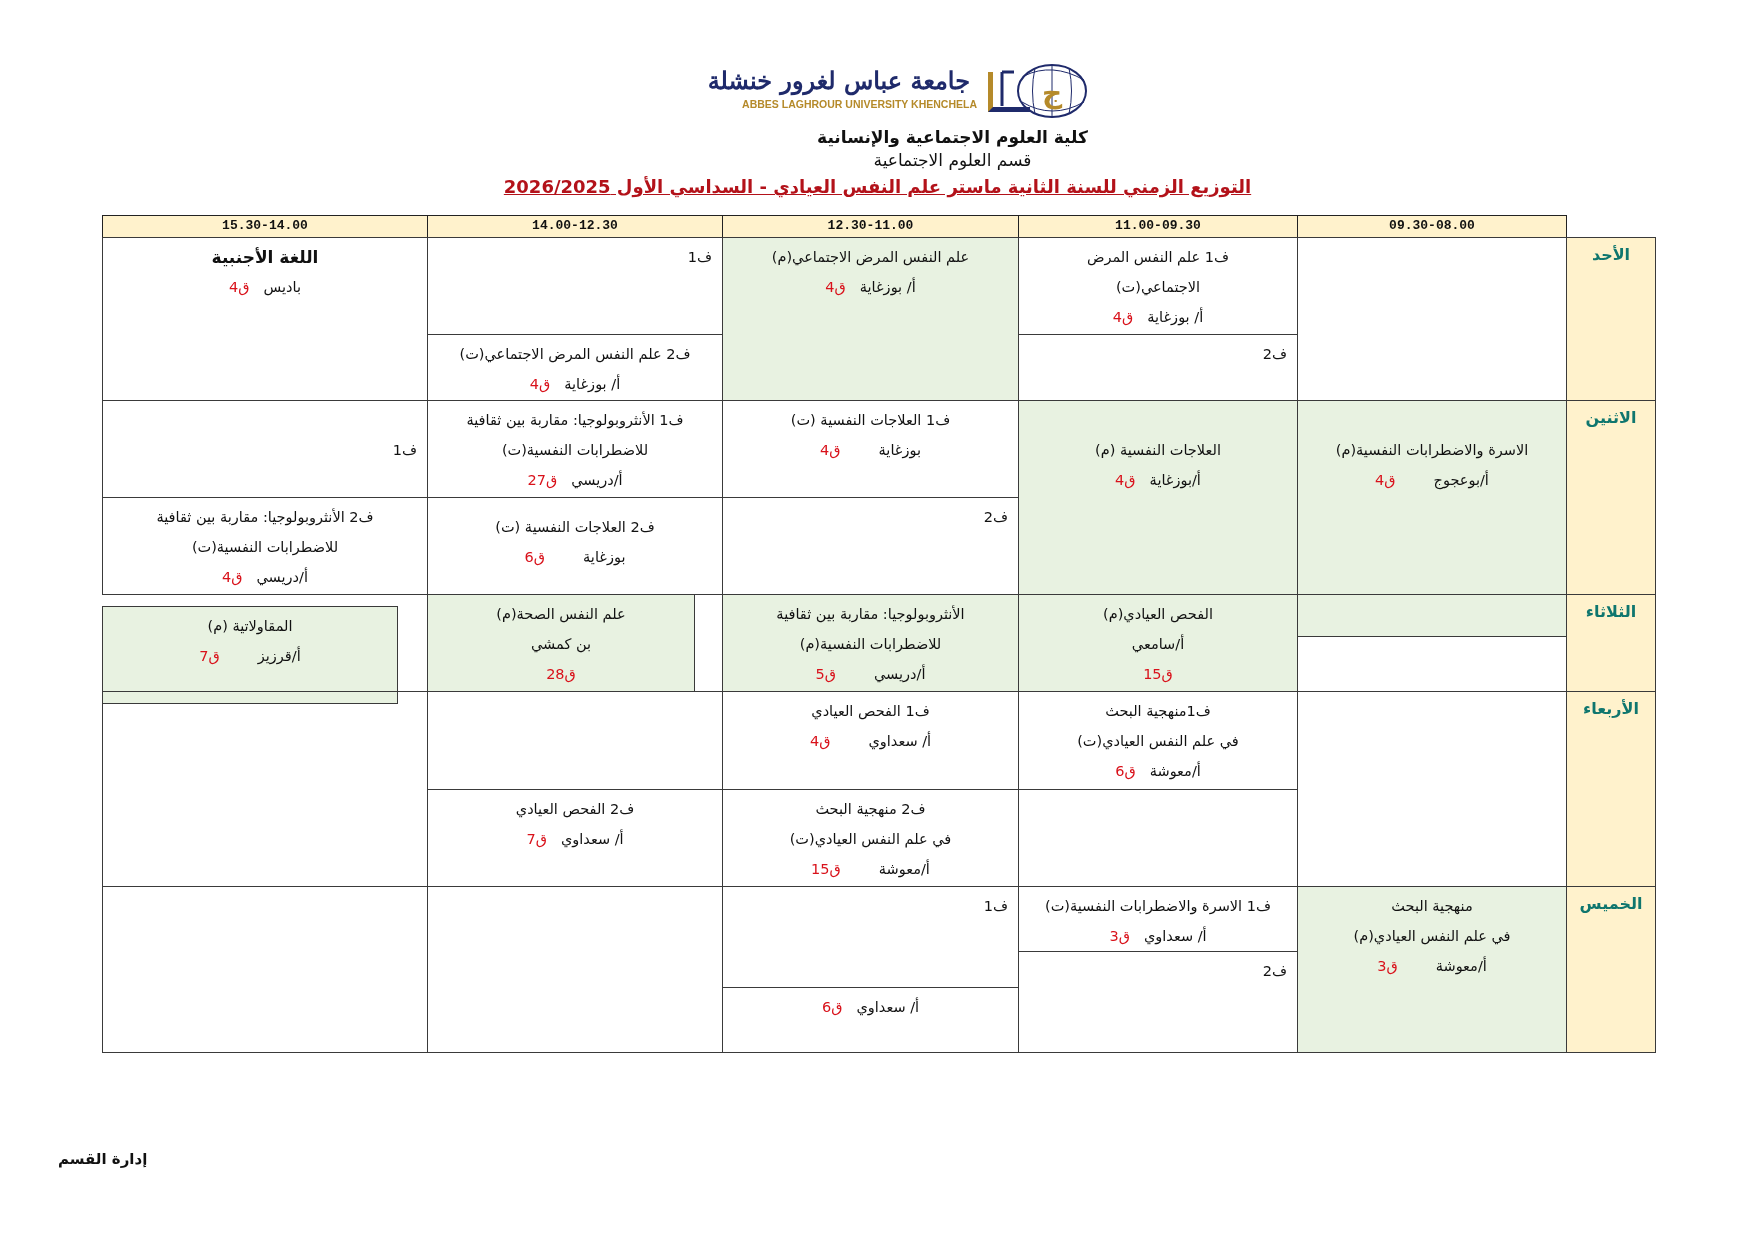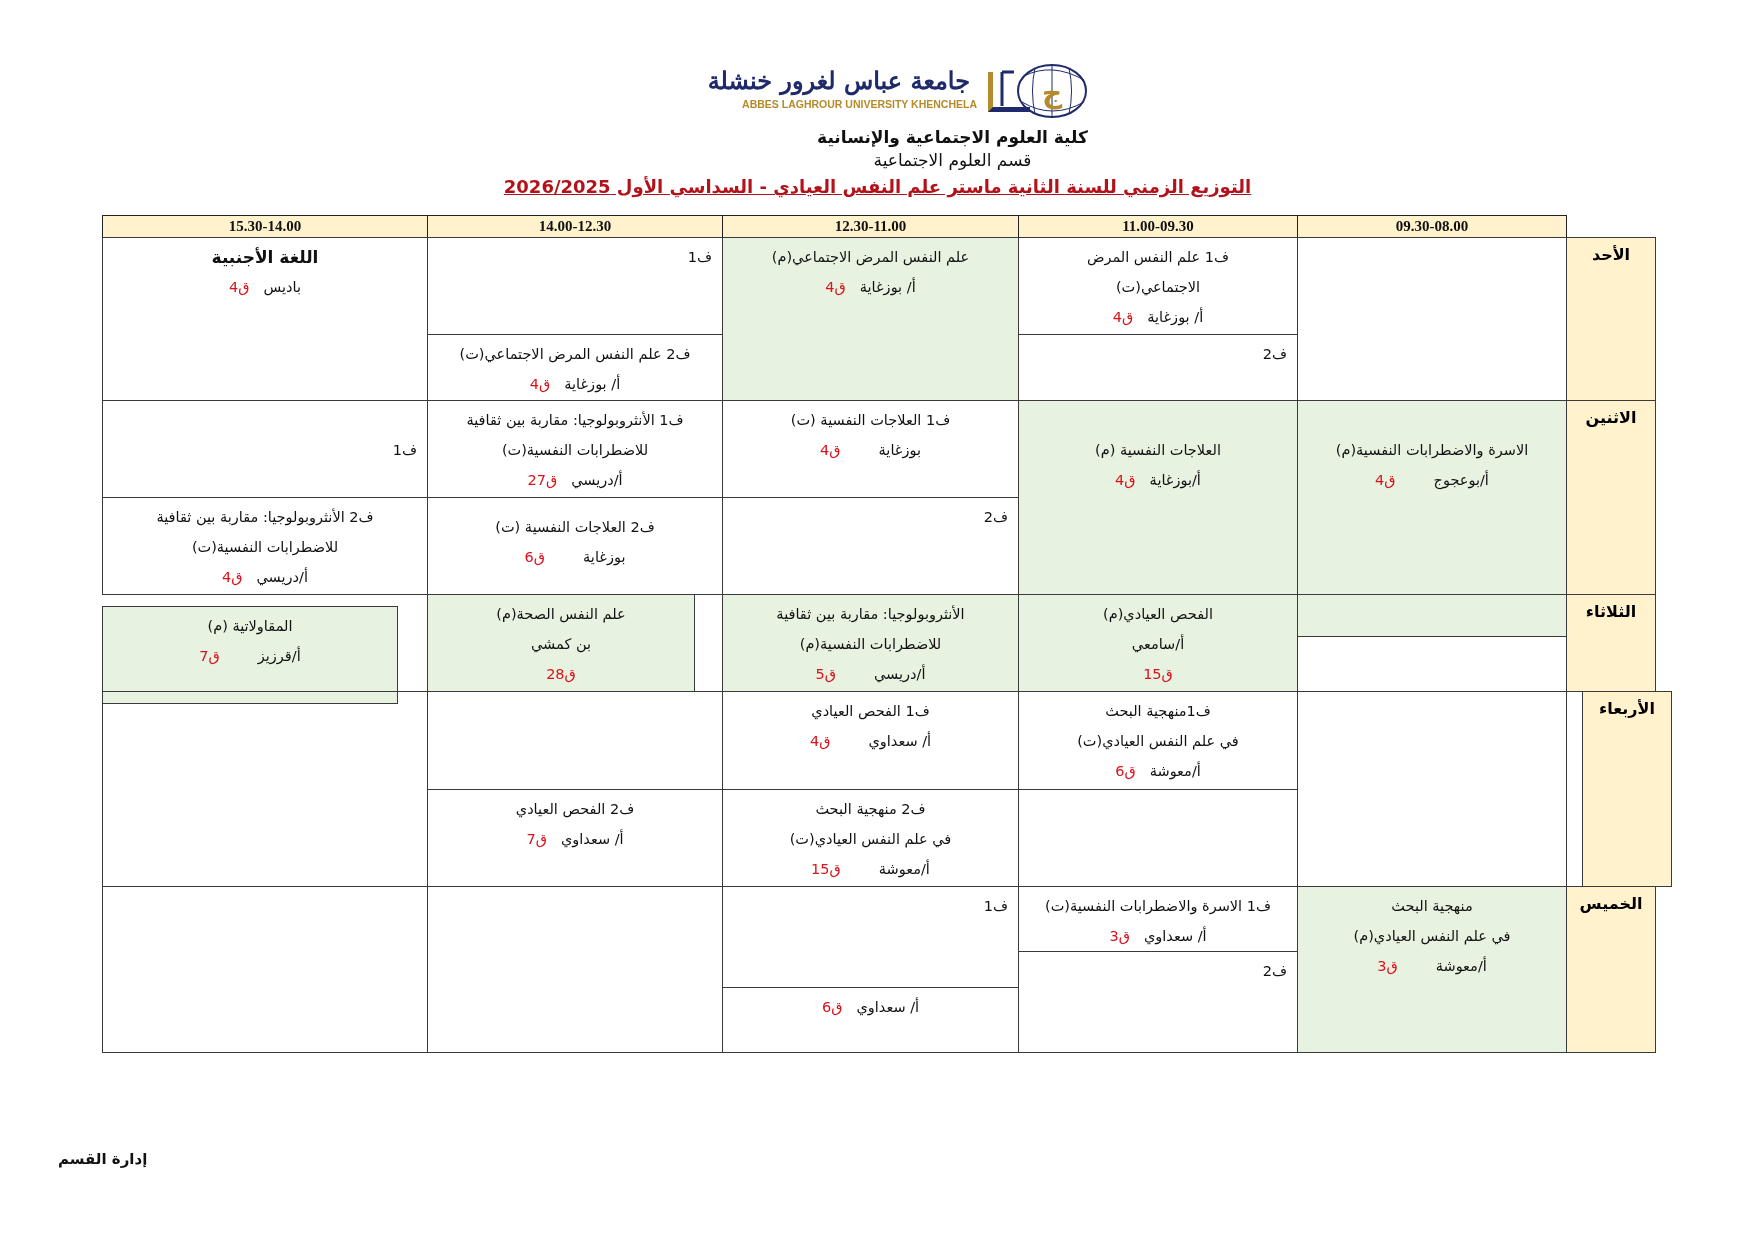"15.30-14.00" .th { font-family: Liberation Serif, serif -> Liberation Mono, monospace; font-size: 15px -> 13px }
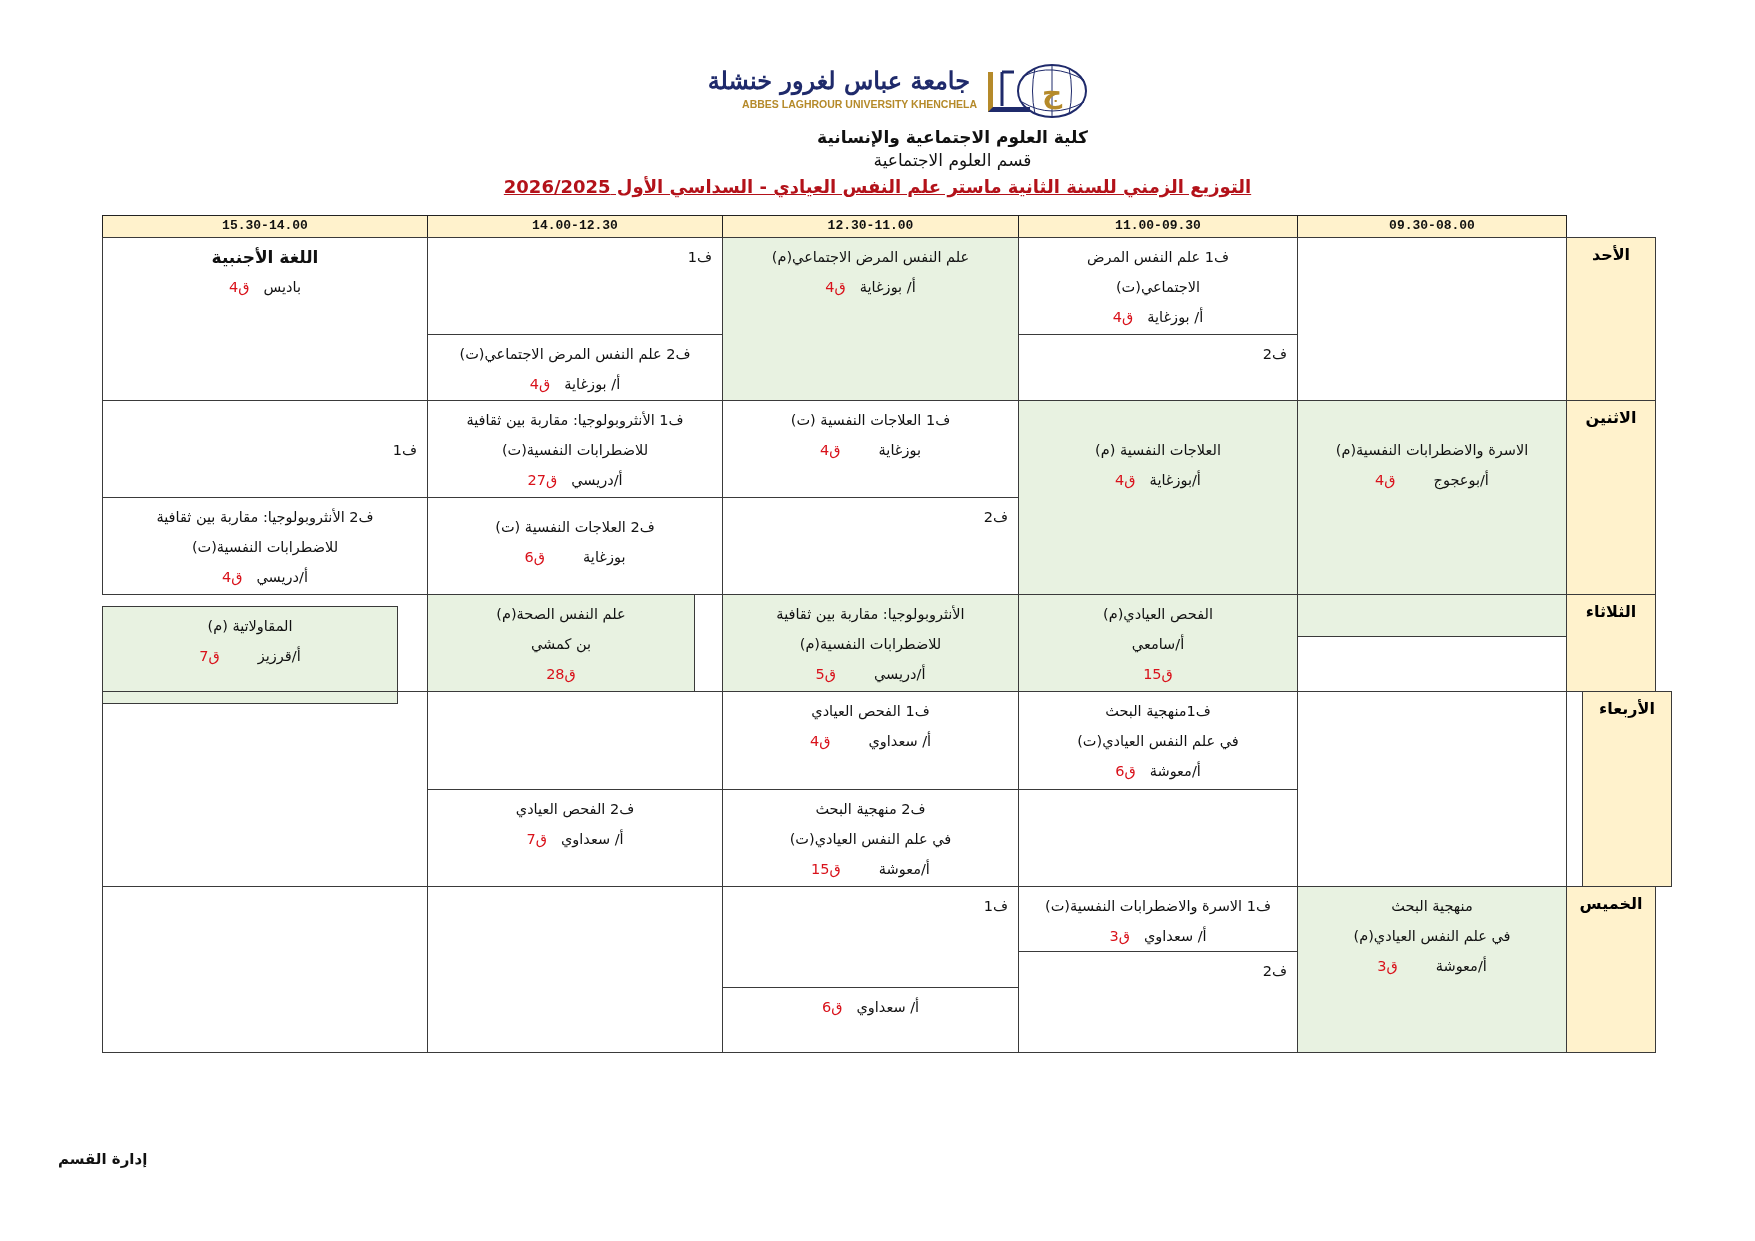"الأحد" .day { color: #000000 -> #0f766e }
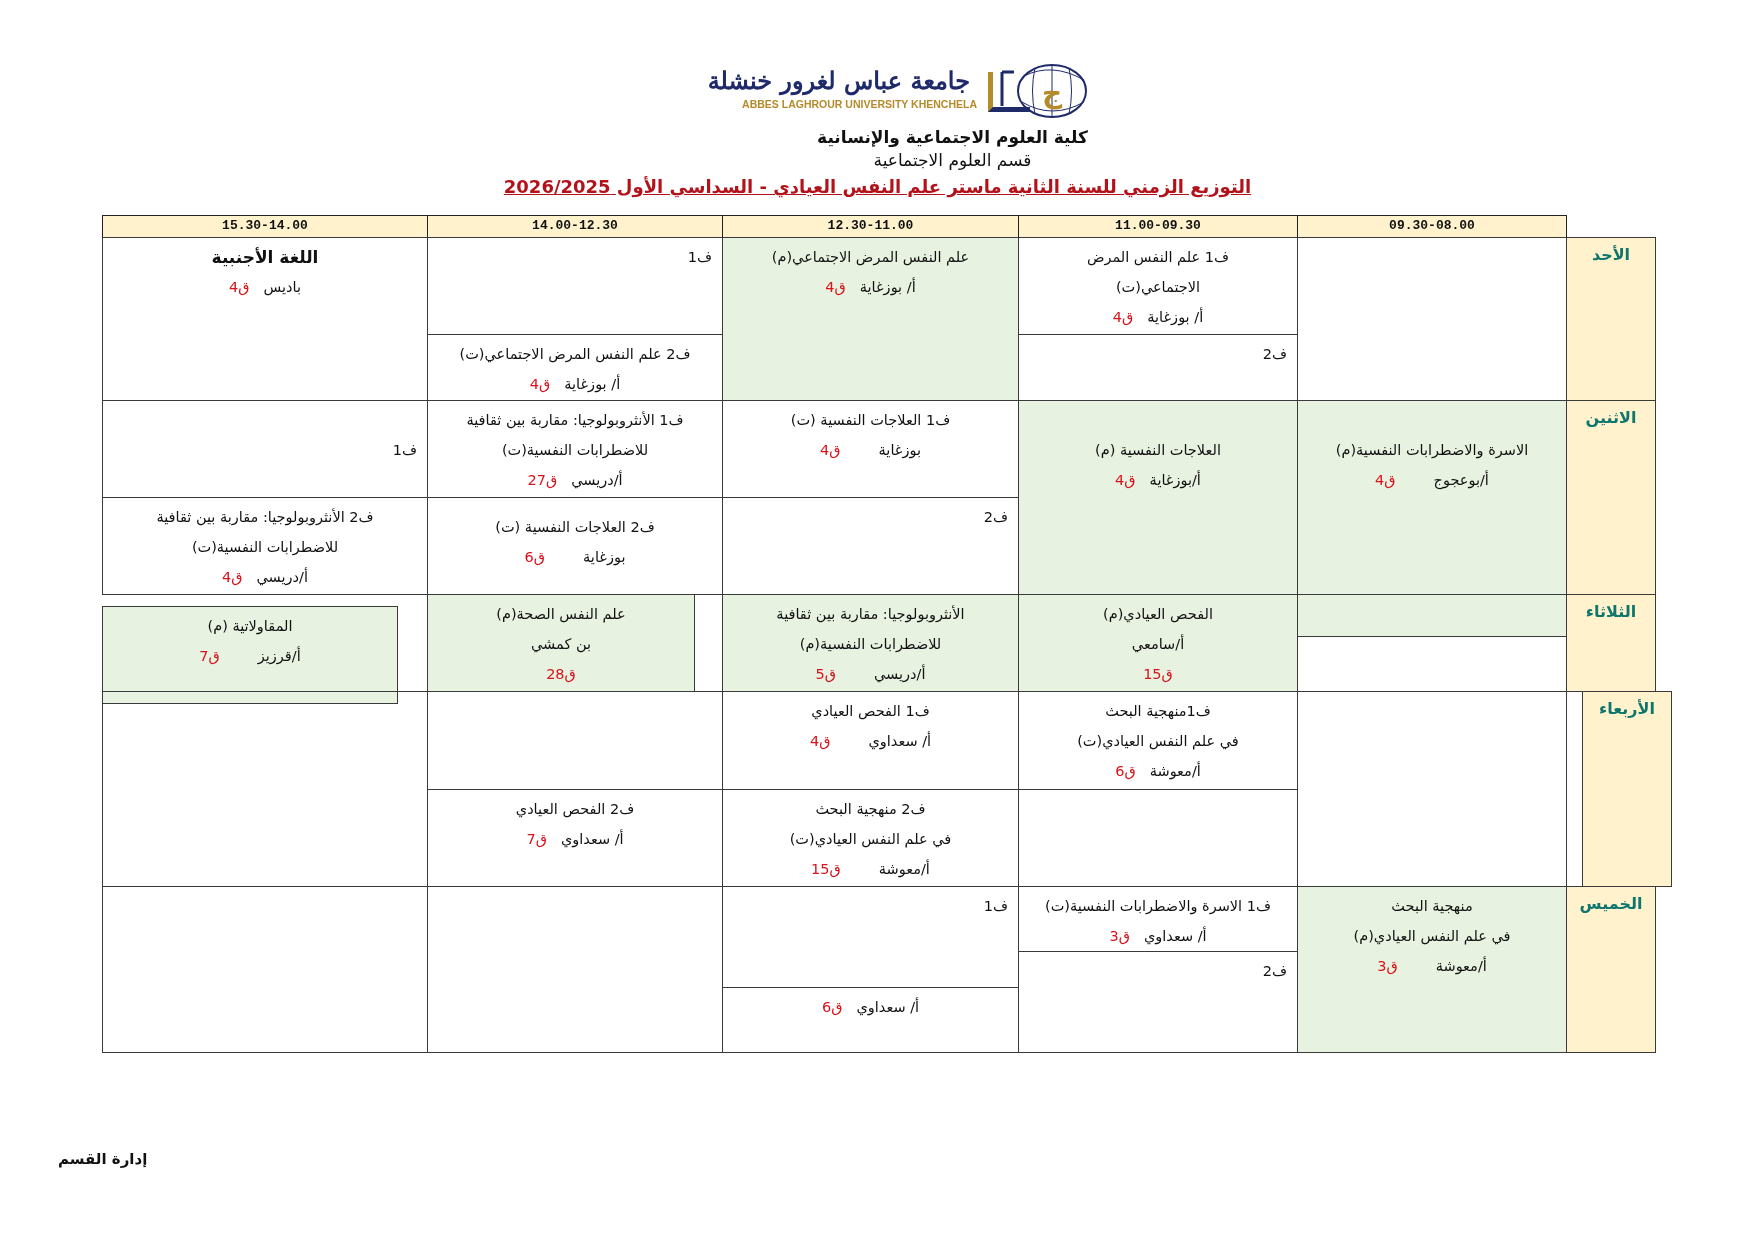"الأربعاء" div.cell { margin-left: 16px -> none }
